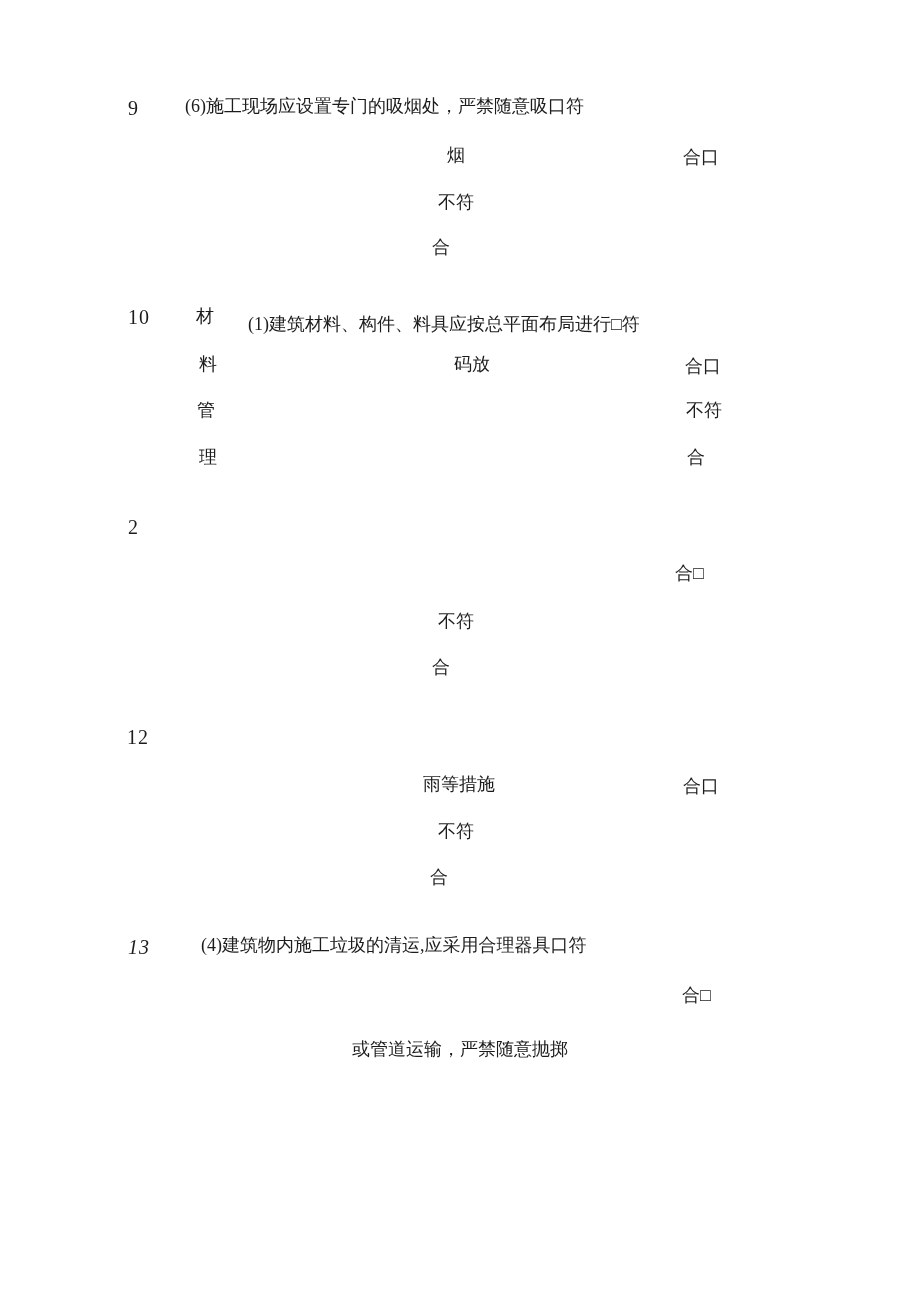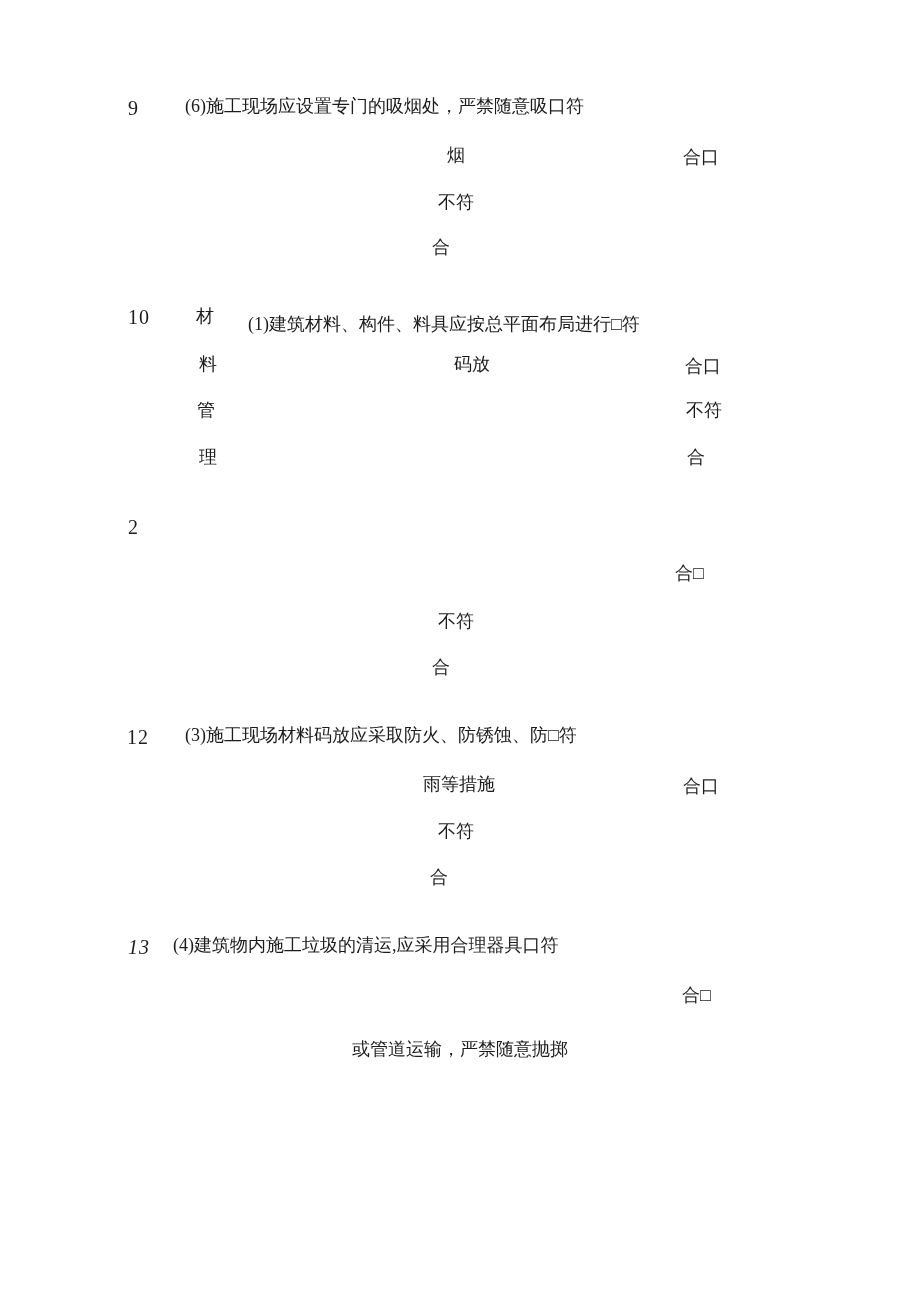"(3)施工现场材料码放应采取防火、防锈蚀、防□符" span.t { html: <span>(3)施工现场材料码放应采取防火、防锈蚀、防□符</span> -> none }
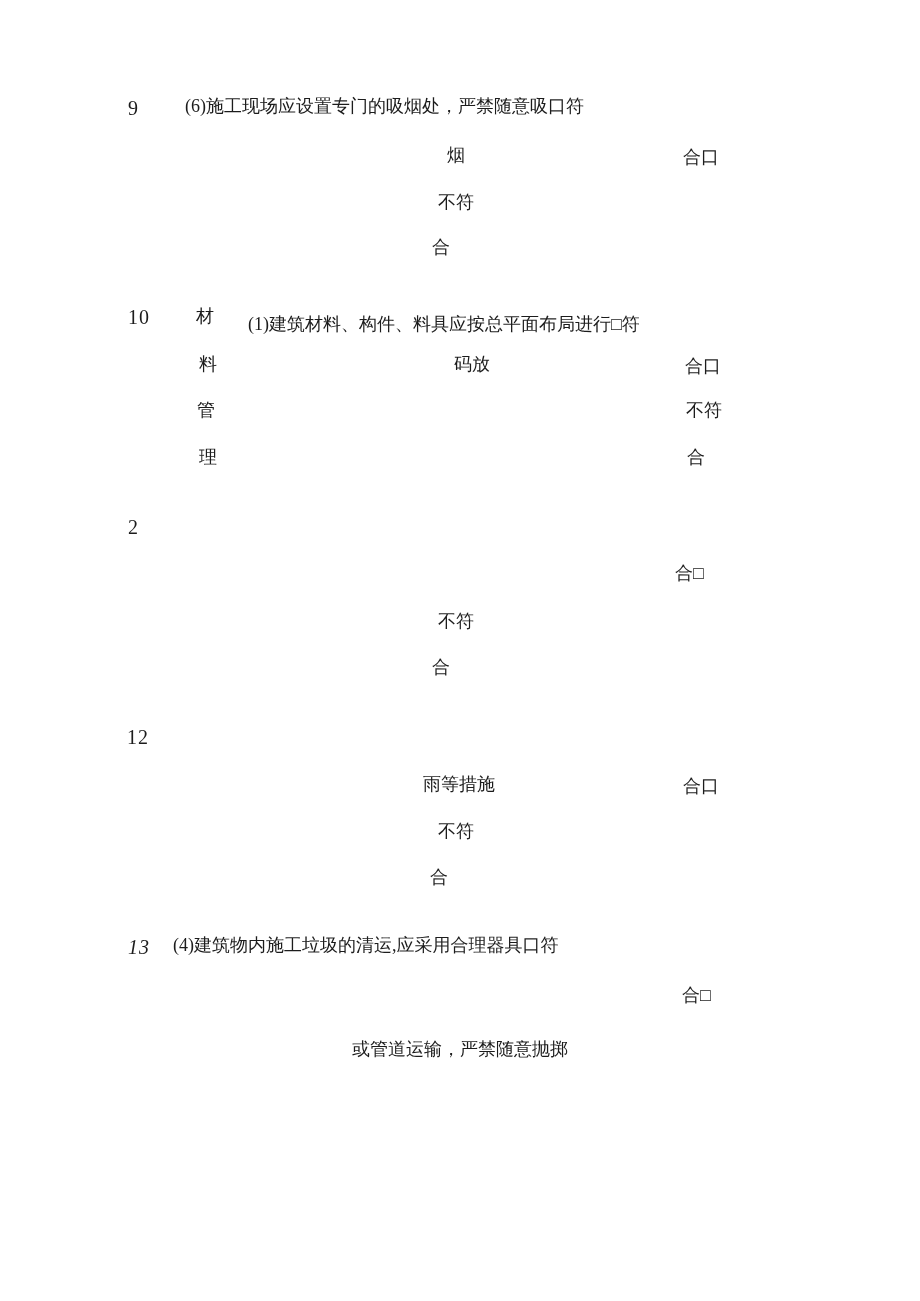"(4)建筑物内施工垃圾的清运,应采用合理器具口符" span.t { left: 173px -> 201px }
